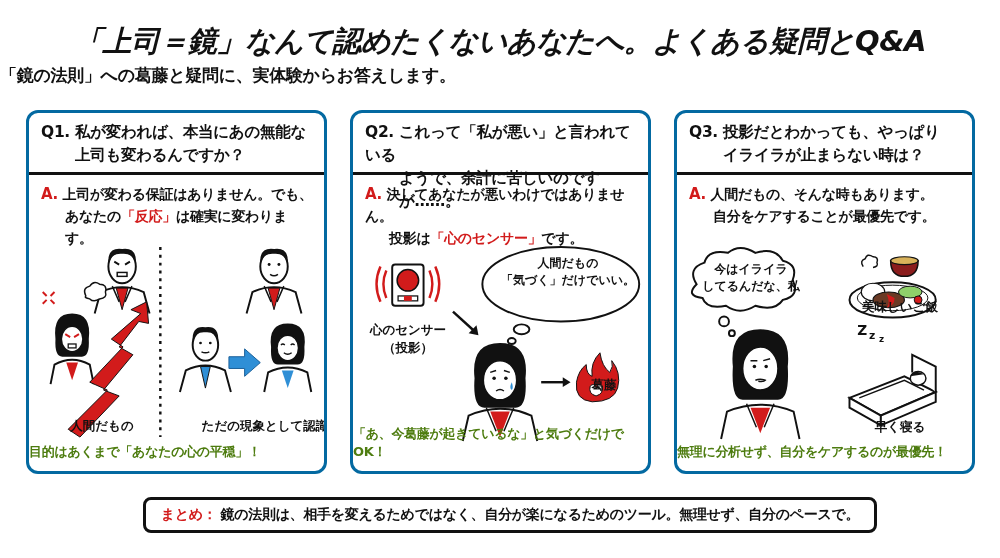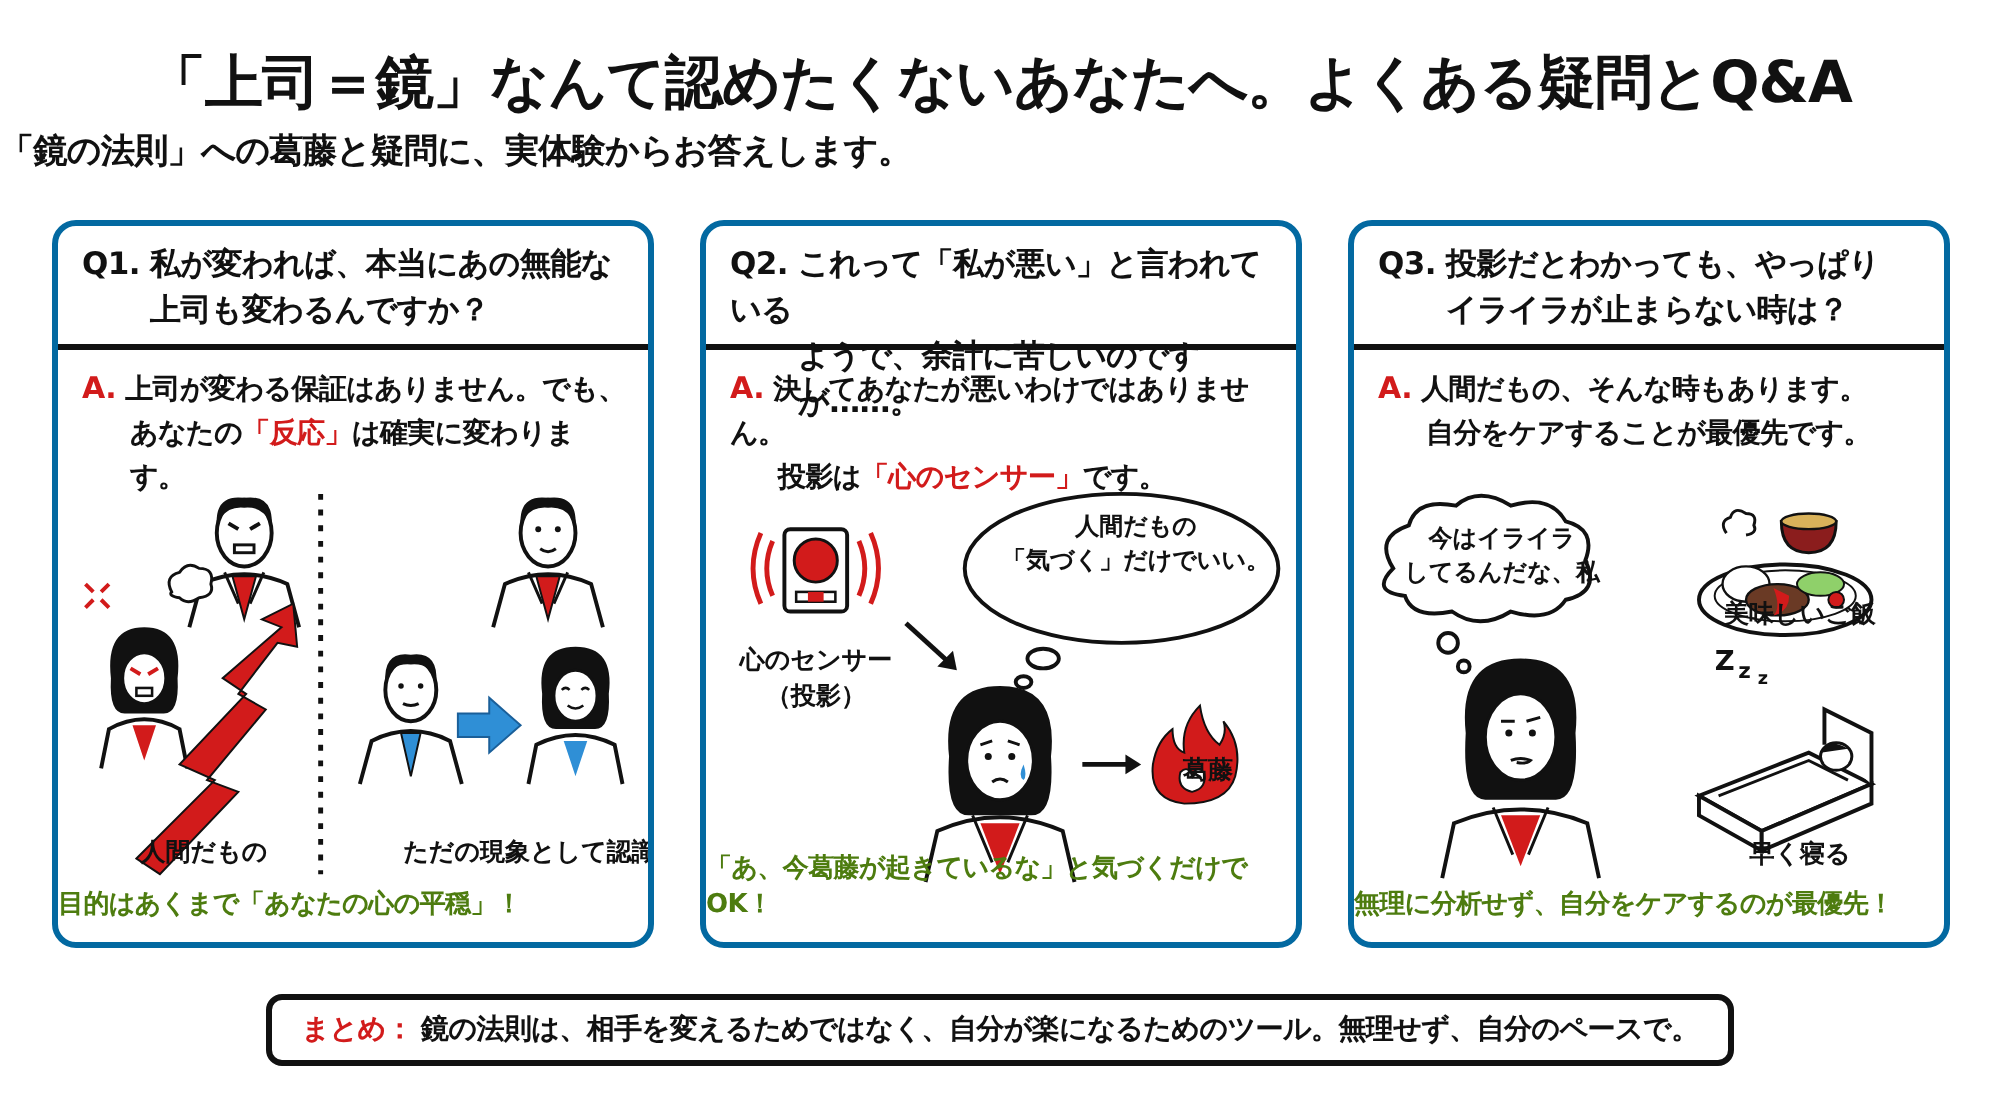"「上司＝鏡」なんて認めたくないあなたへ。よくある疑問とQ&A" .title { font-style: none -> italic }
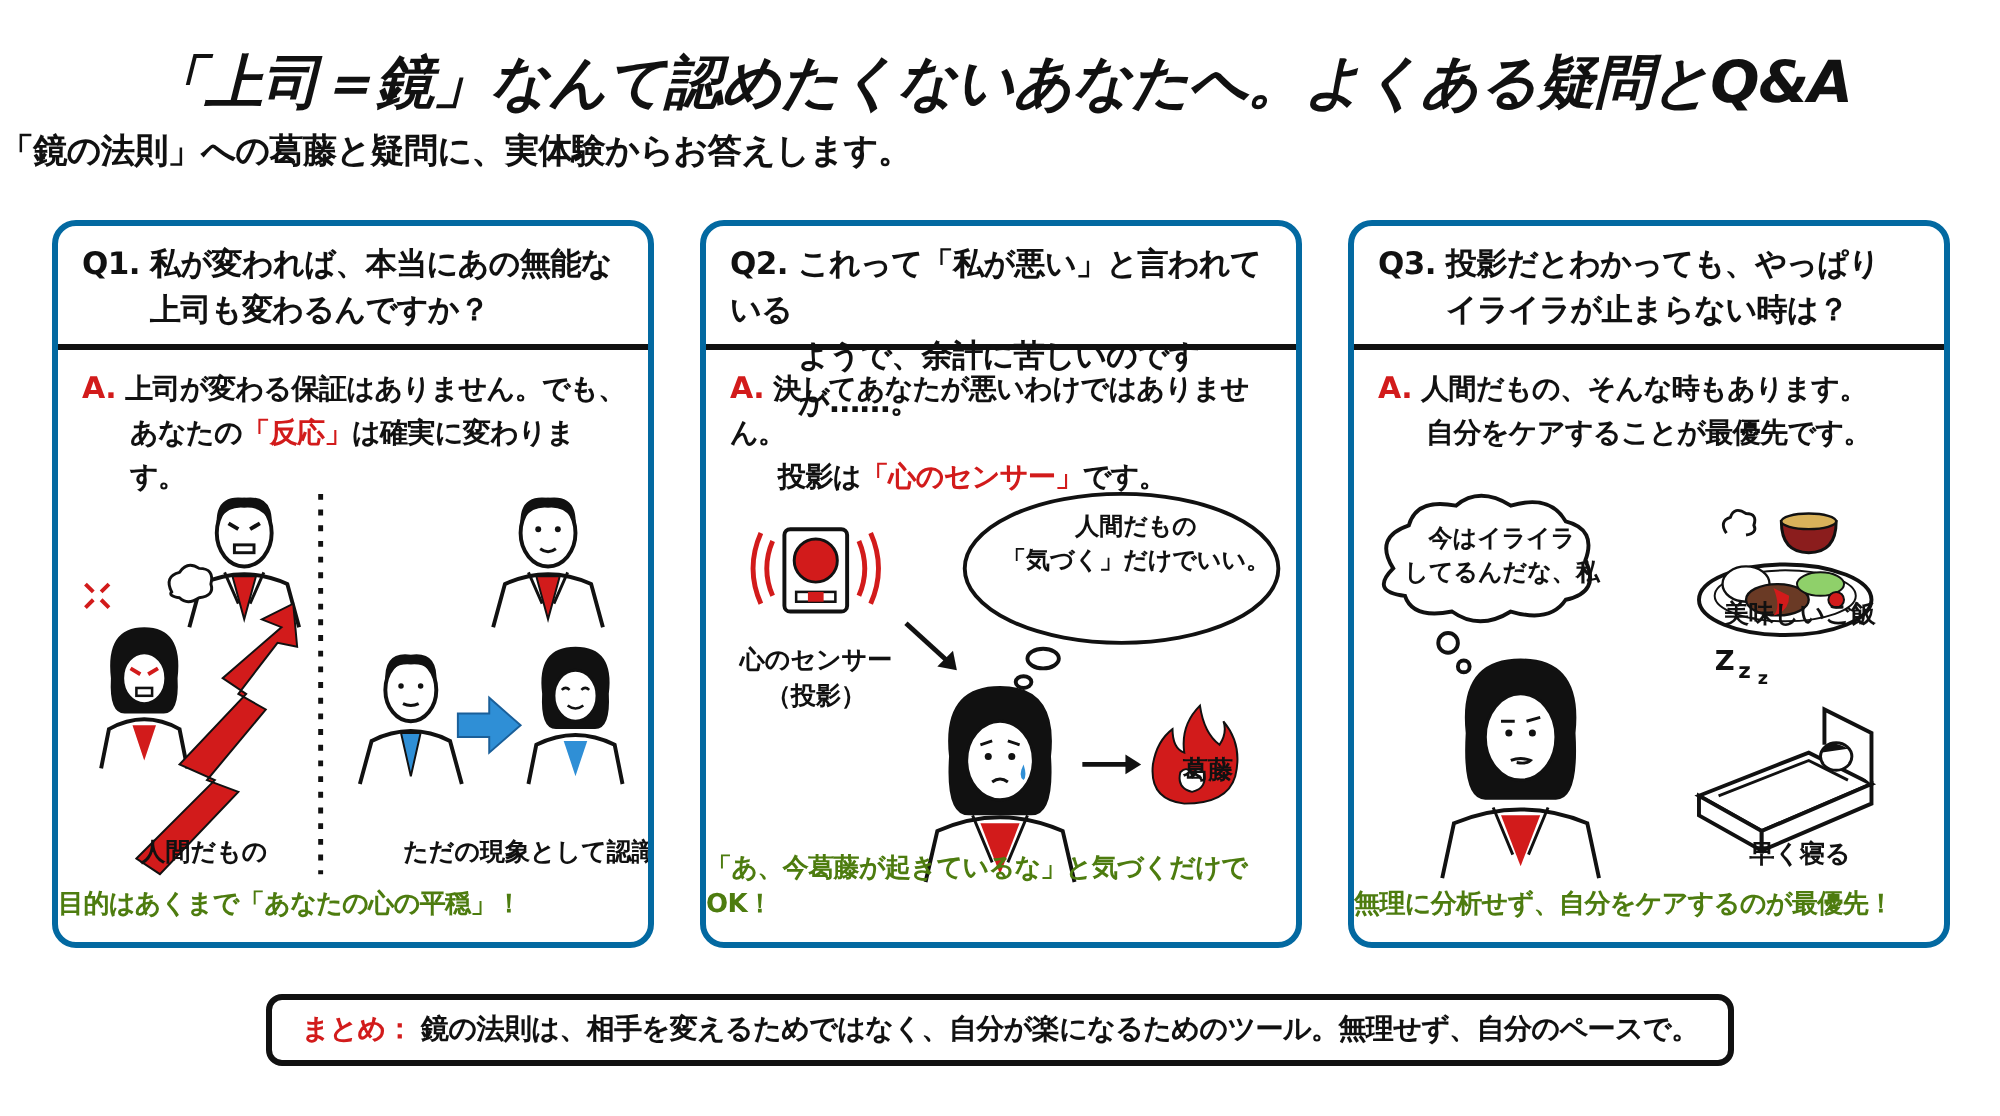"まとめ：" .summary { left: 133px -> 143px }
